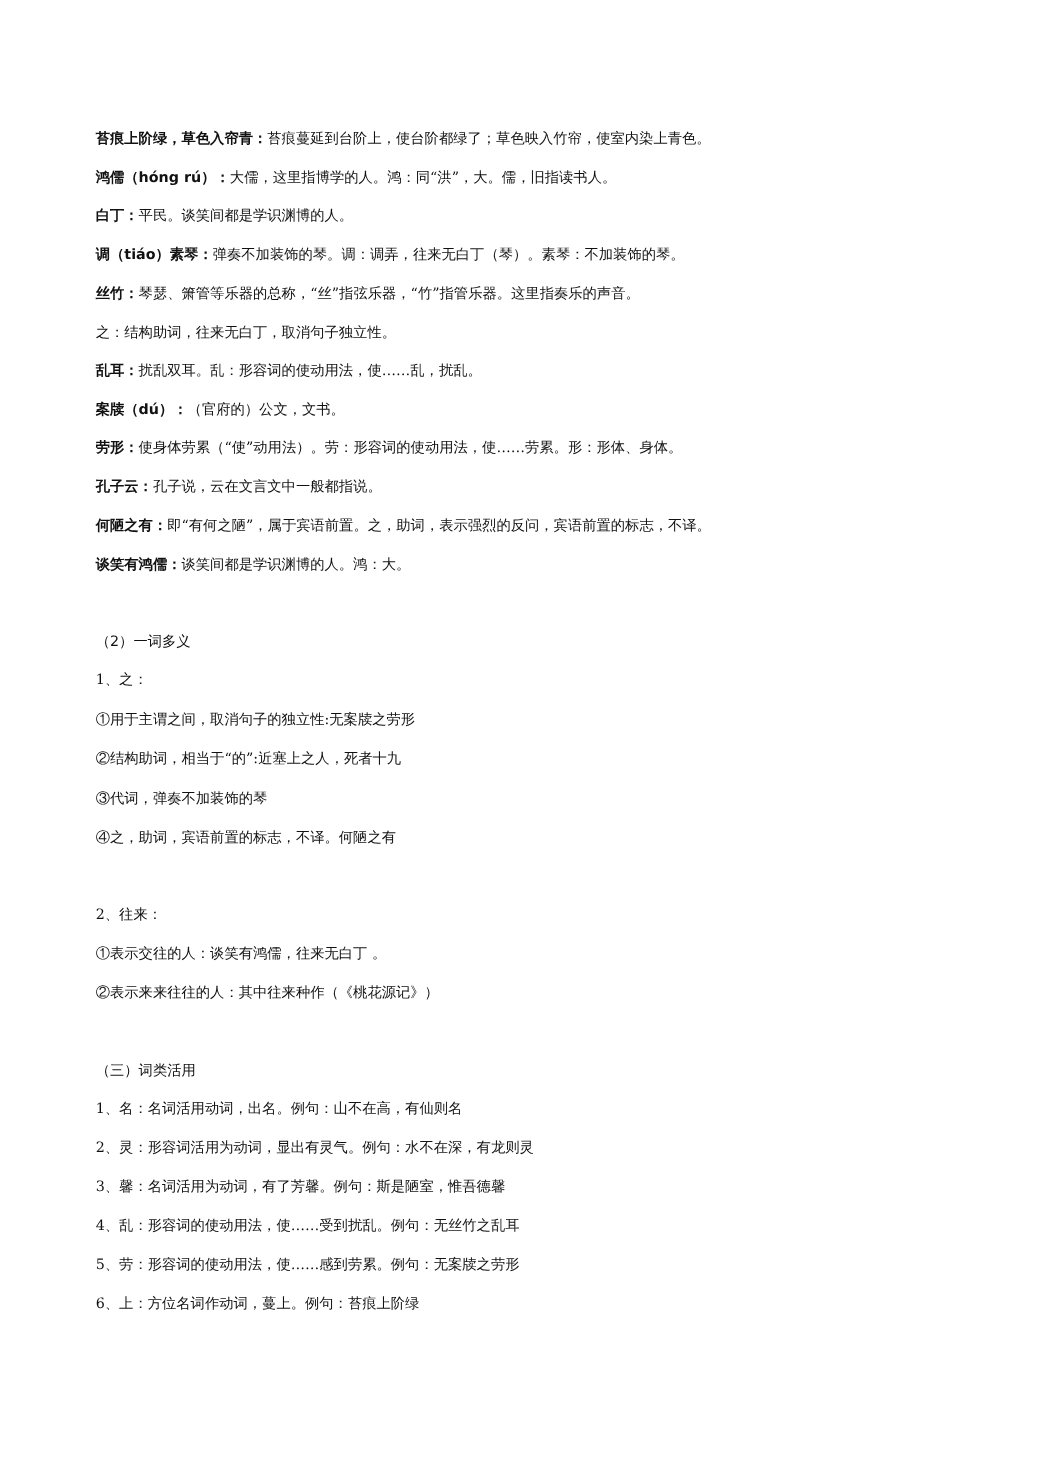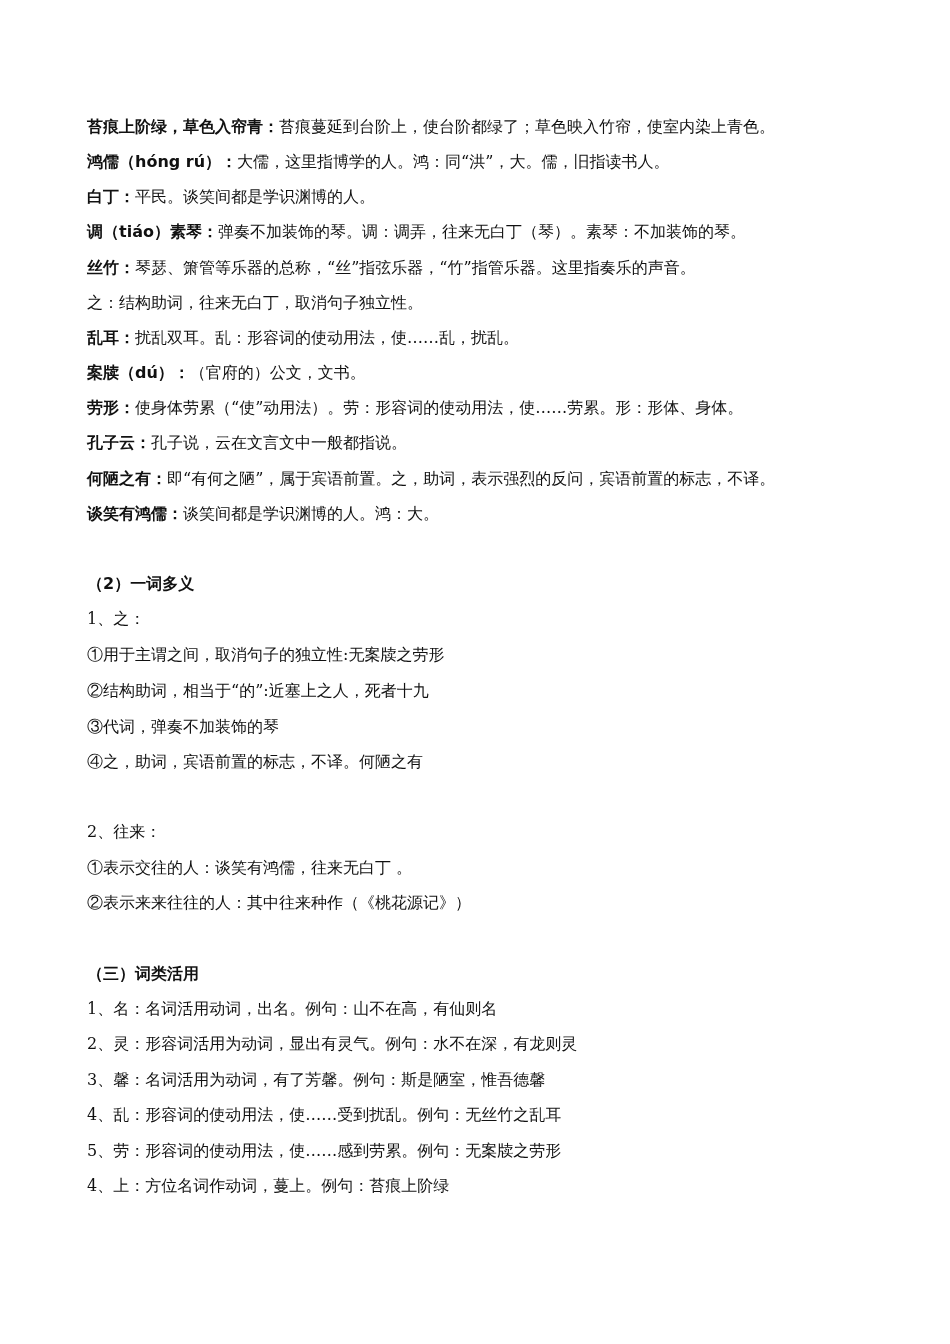"苔痕上阶绿，草色入帘青：苔痕蔓延到台阶上，使台阶都绿了；草色映入竹帘，使室内染上" .line { font-size: 16px -> 13px }
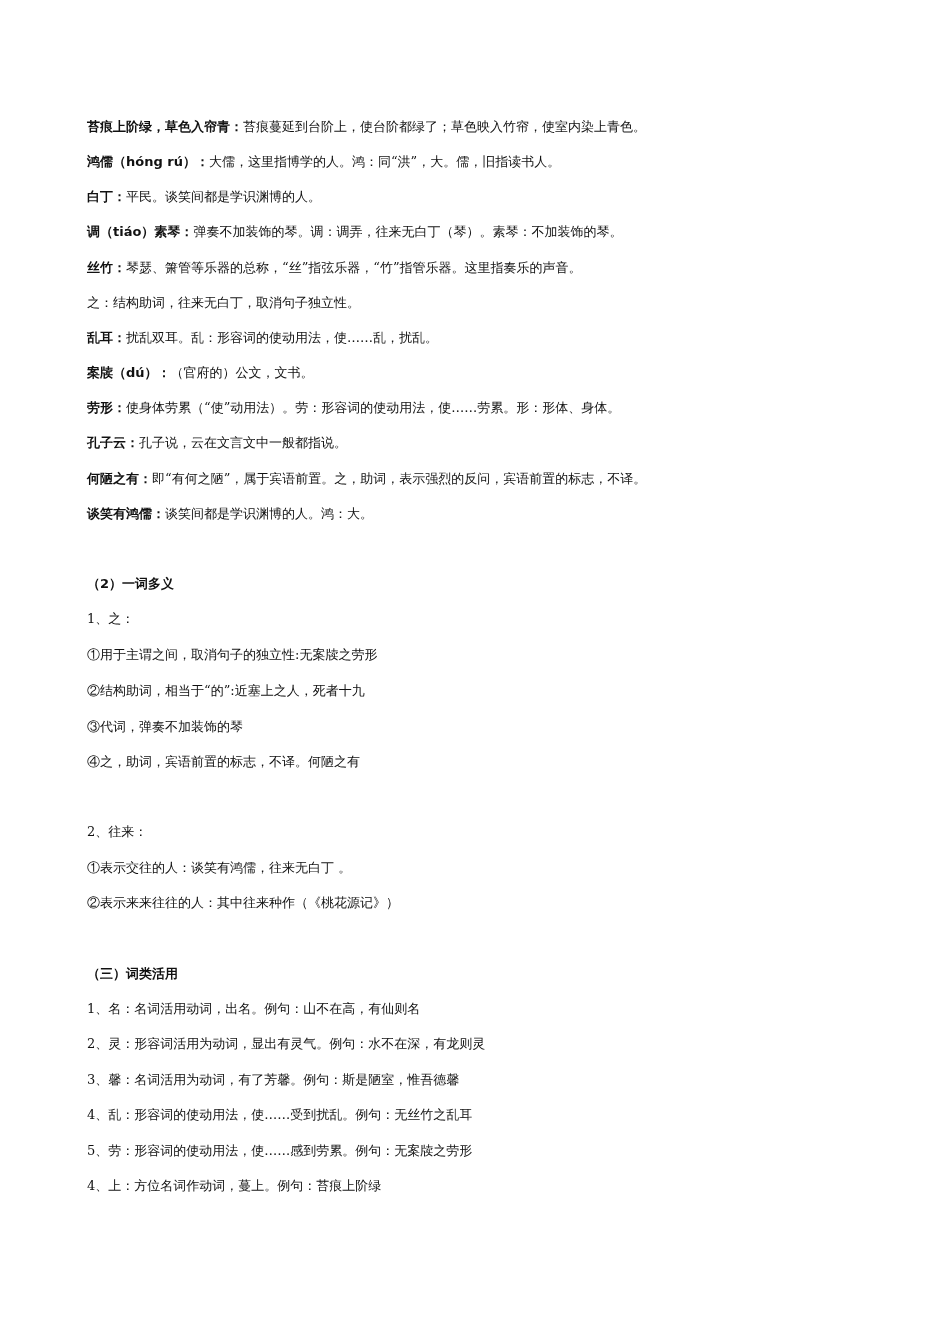"（2）一词多义" .heading { font-weight: bold -> normal }
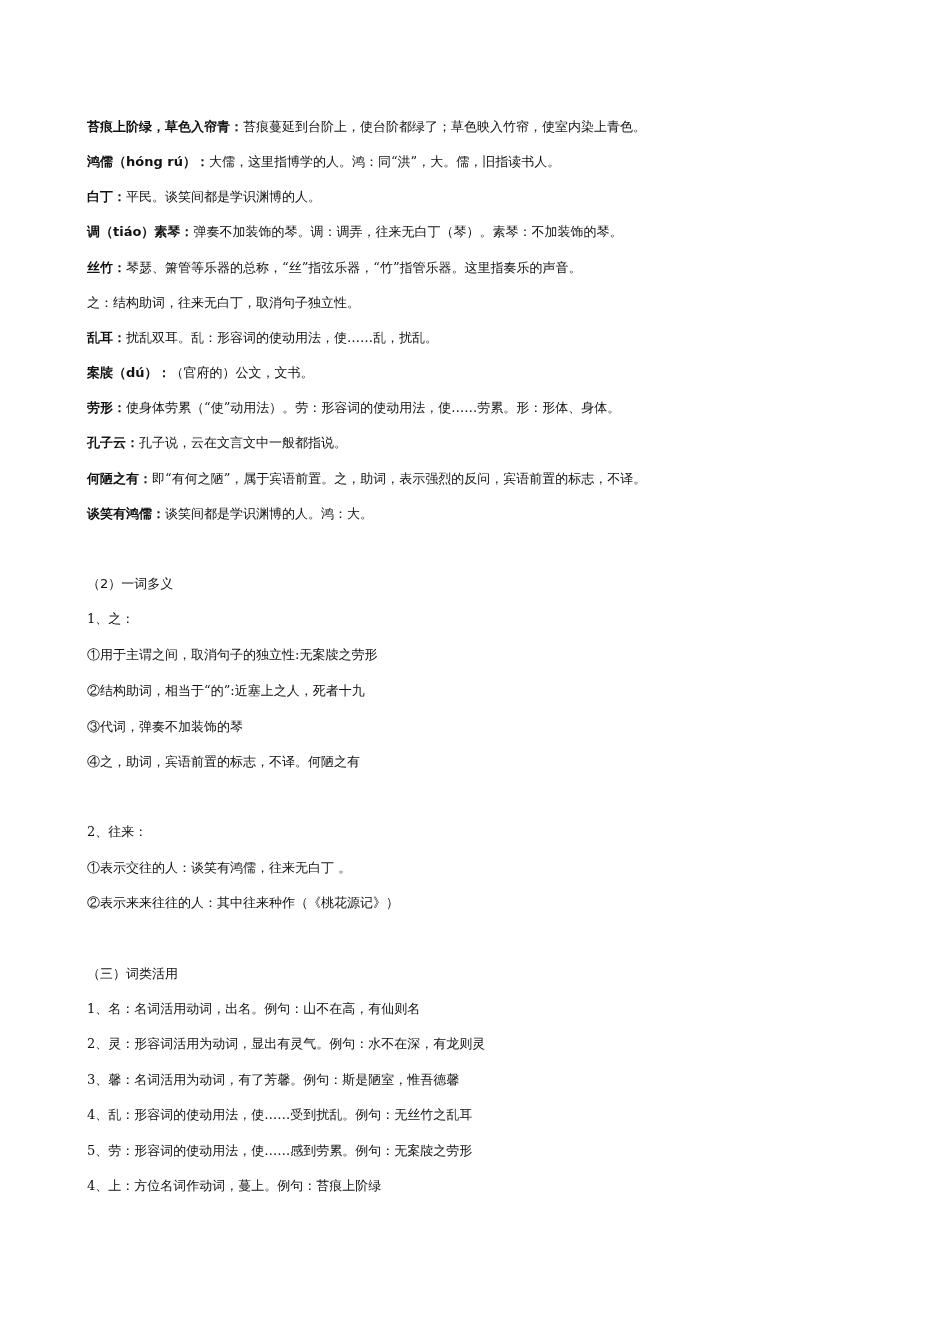"4、上：方位名词作动词，蔓上。例句：苔痕上阶绿" div.line { text: 4 -> 6 }
